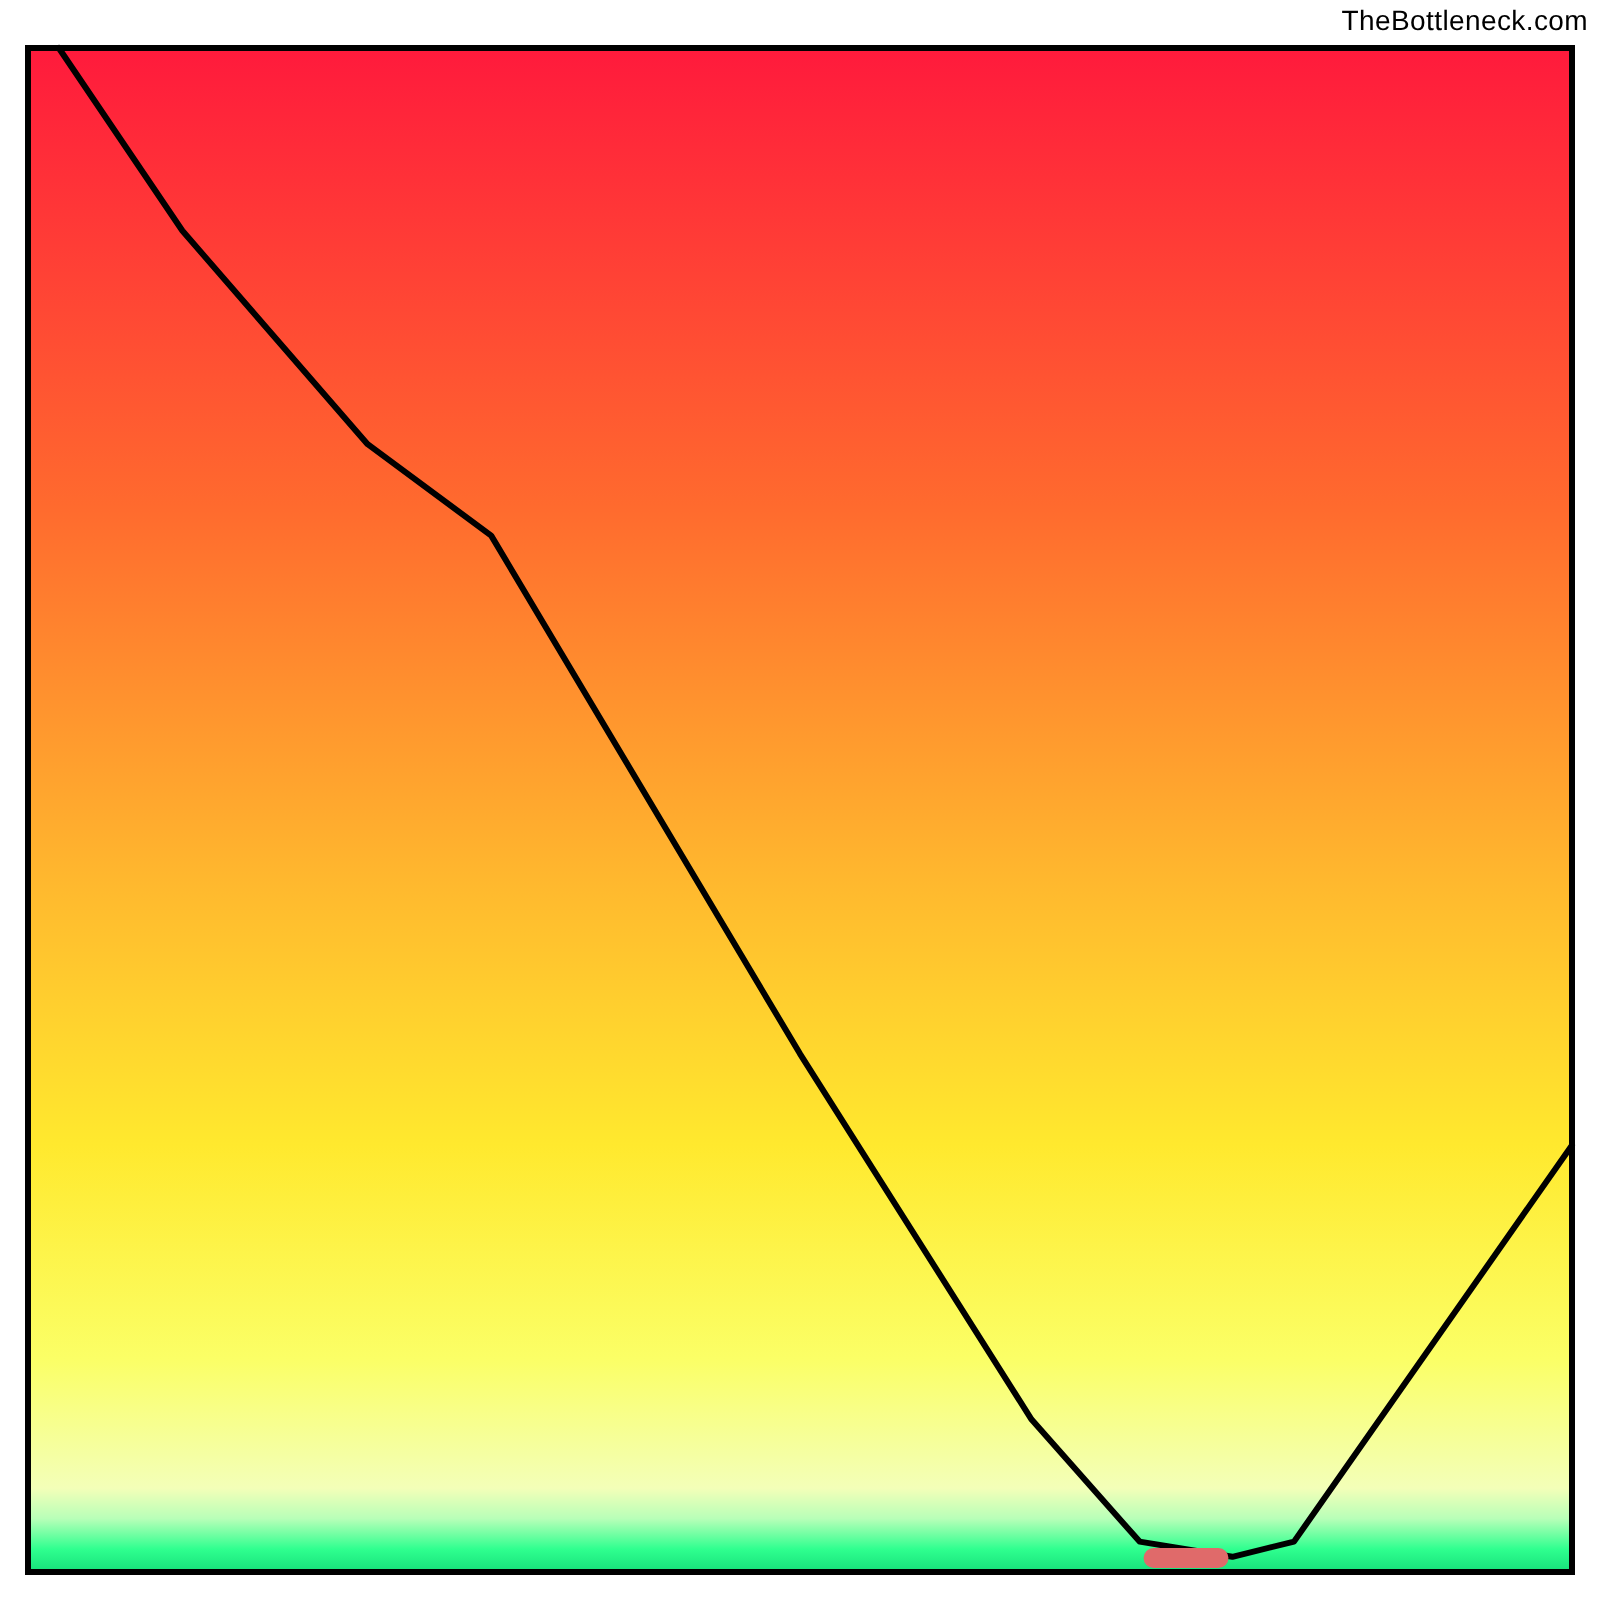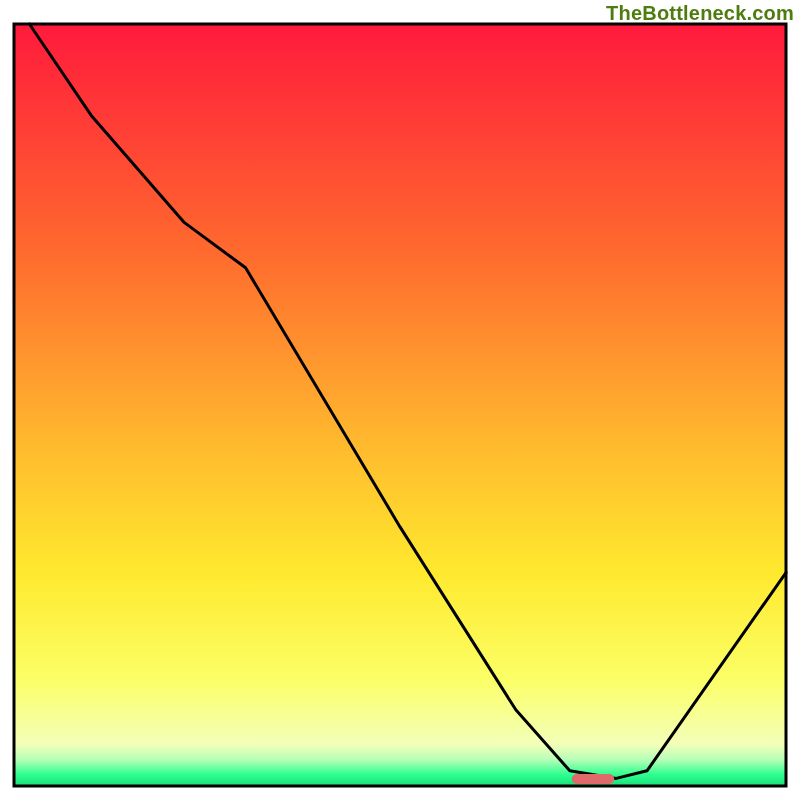"TheBottleneck.com" .watermark { color: #4d7c0f -> #000000; font-size: 20px -> 14px; font-weight: 700 -> 400 }
